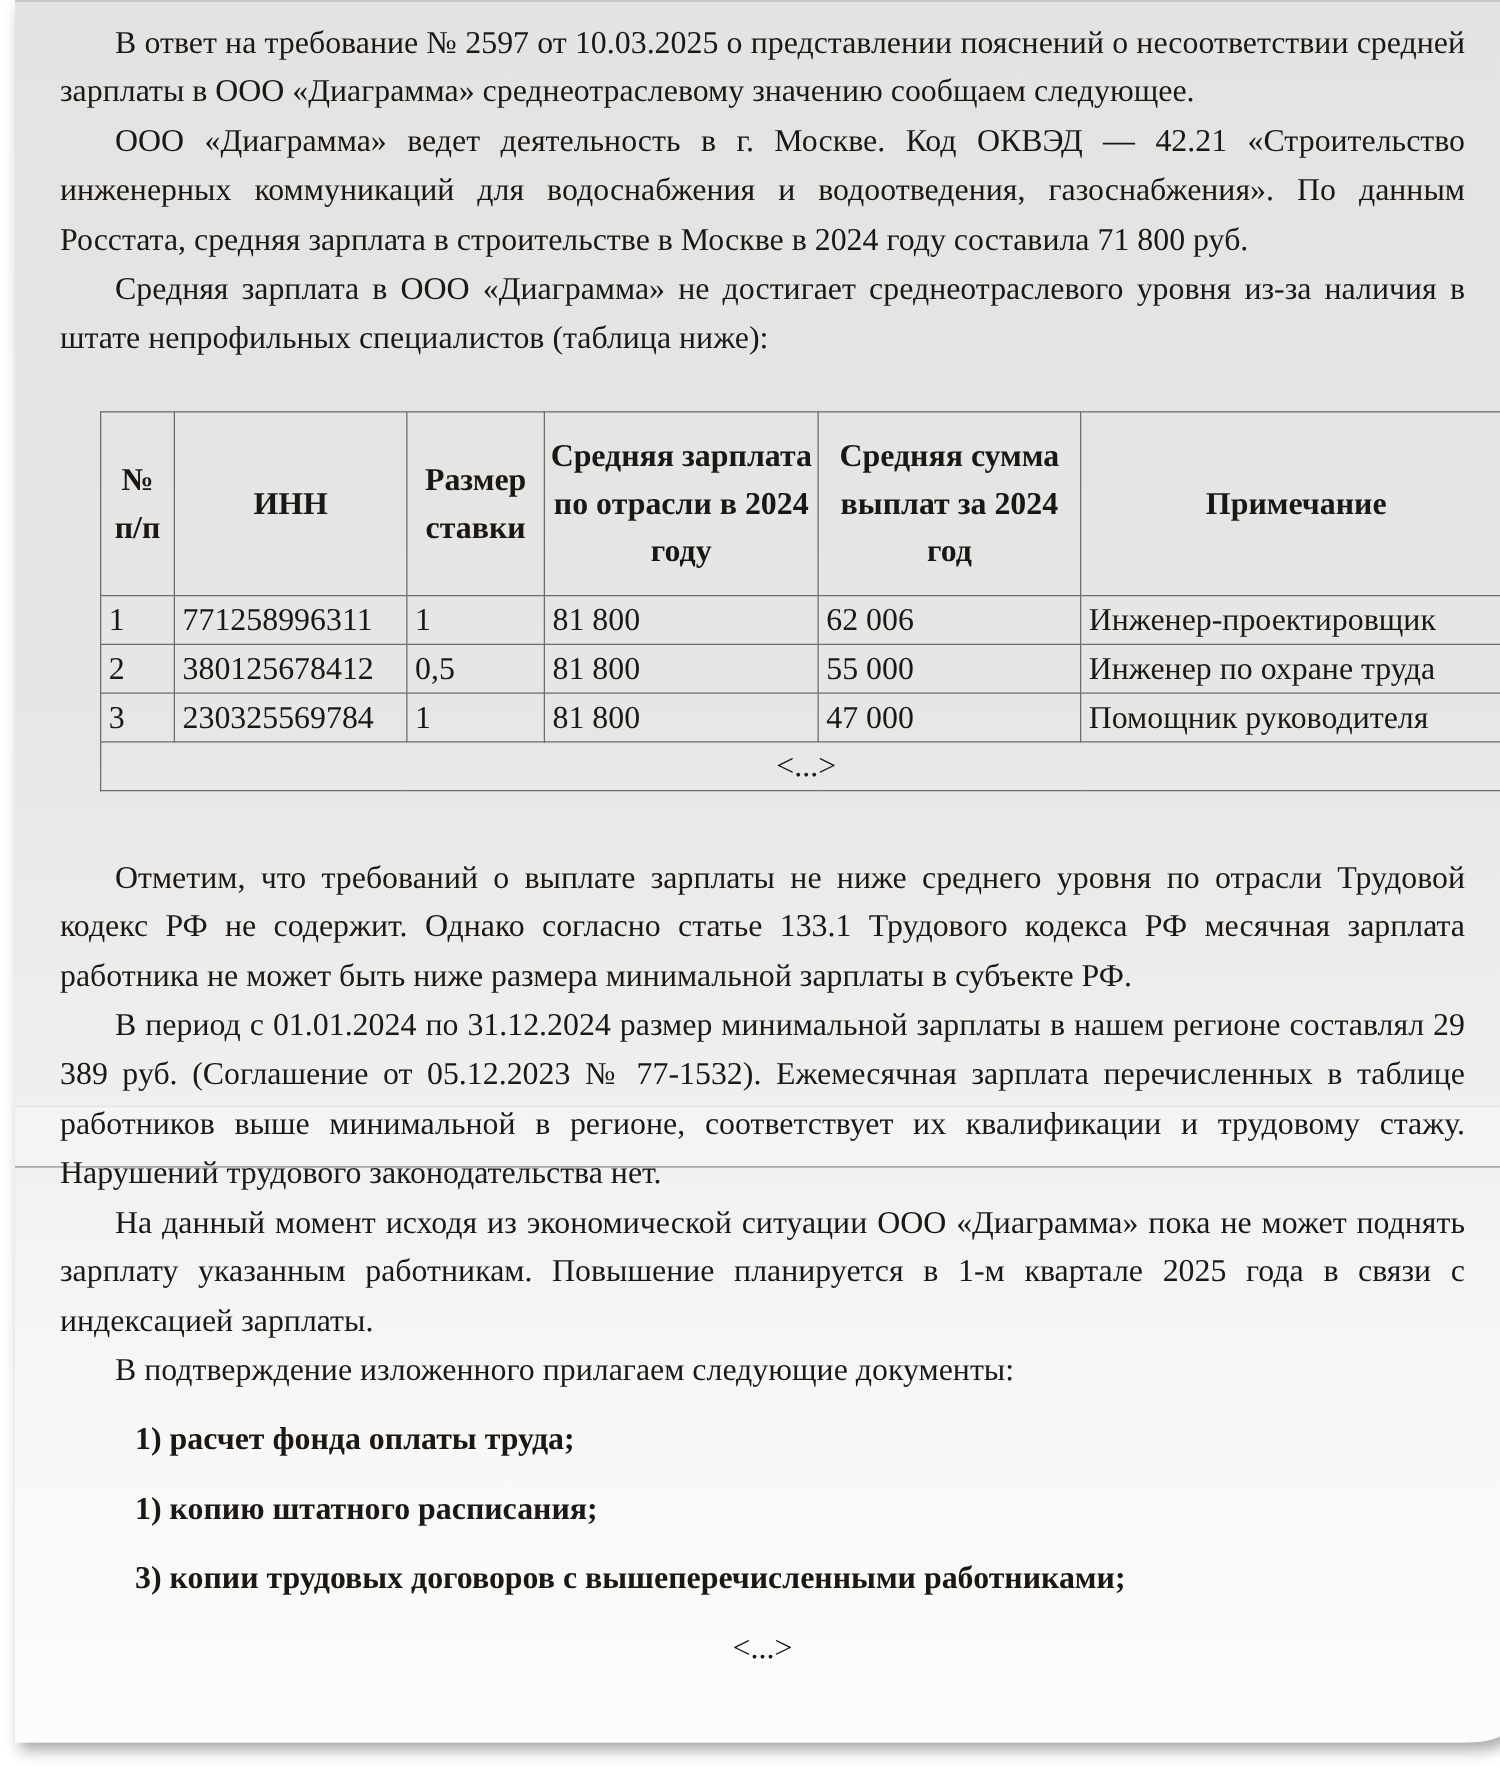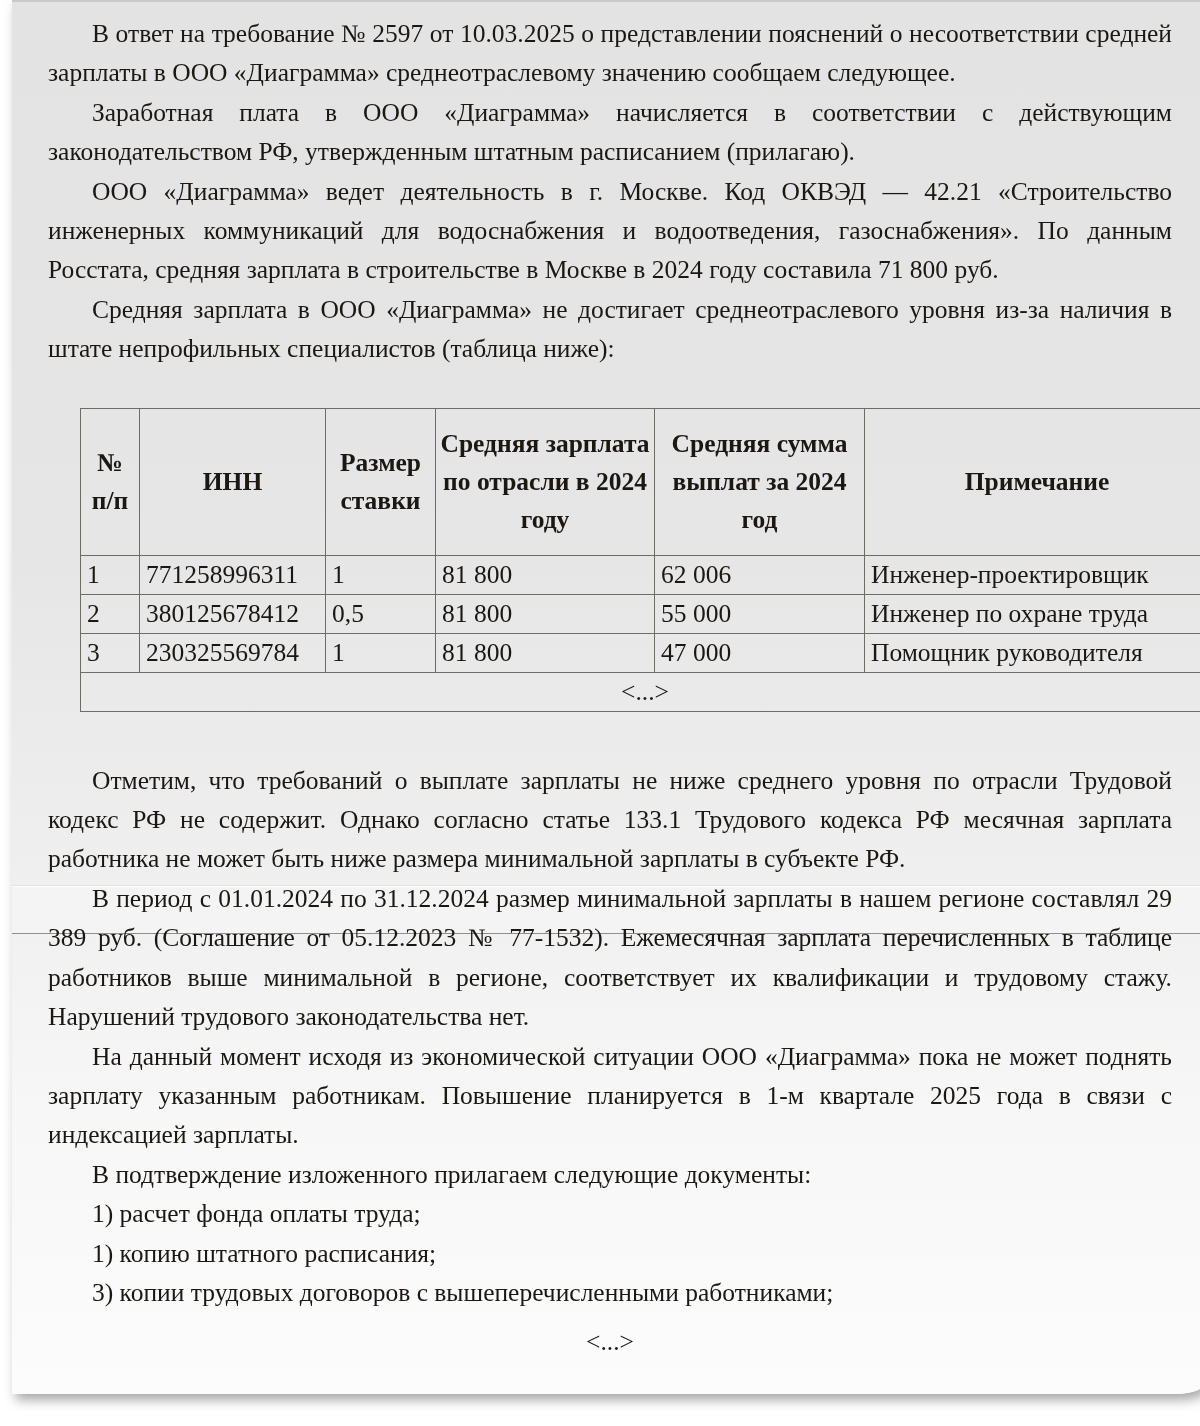"Заработная плата в ООО «Диаграмма»" p.para { html: <p>Заработная плата в ООО «Диаграмма» начисляется в соответствии с действующим законодательством РФ, утвержденным штатным расписанием (прилагаю).</p> -> none }
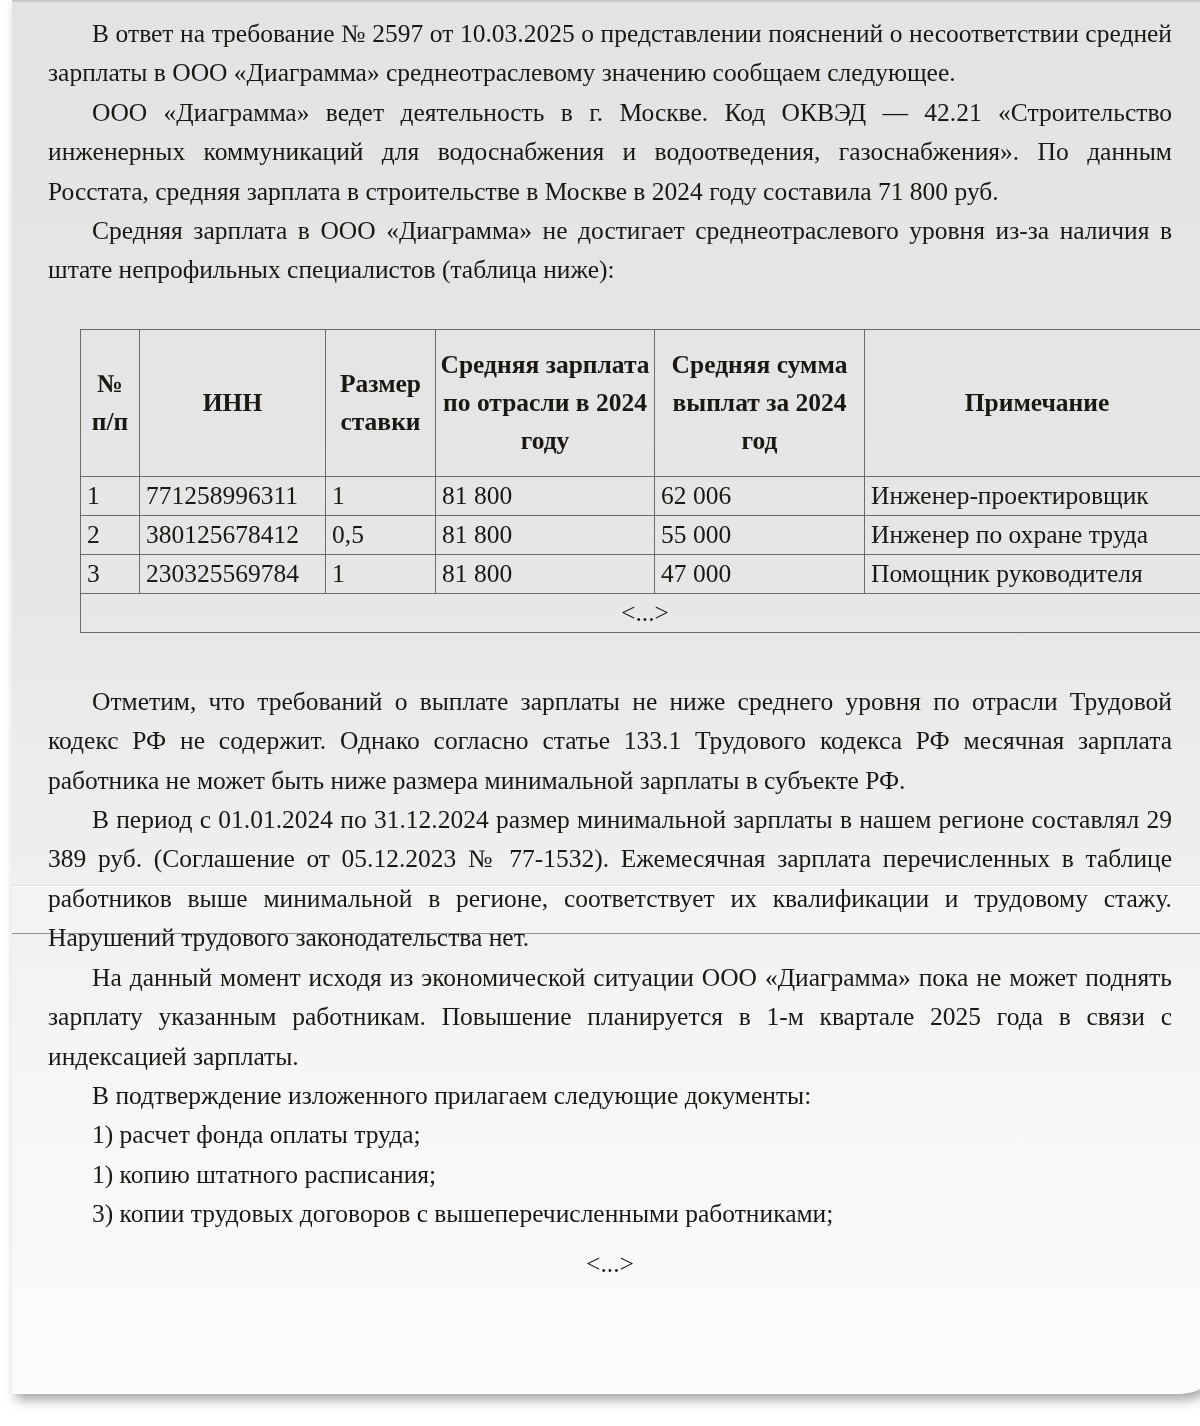"1) расчет фонда оплаты труда;" p.list-item { font-weight: none -> bold; margin: 0 -> 16px }
